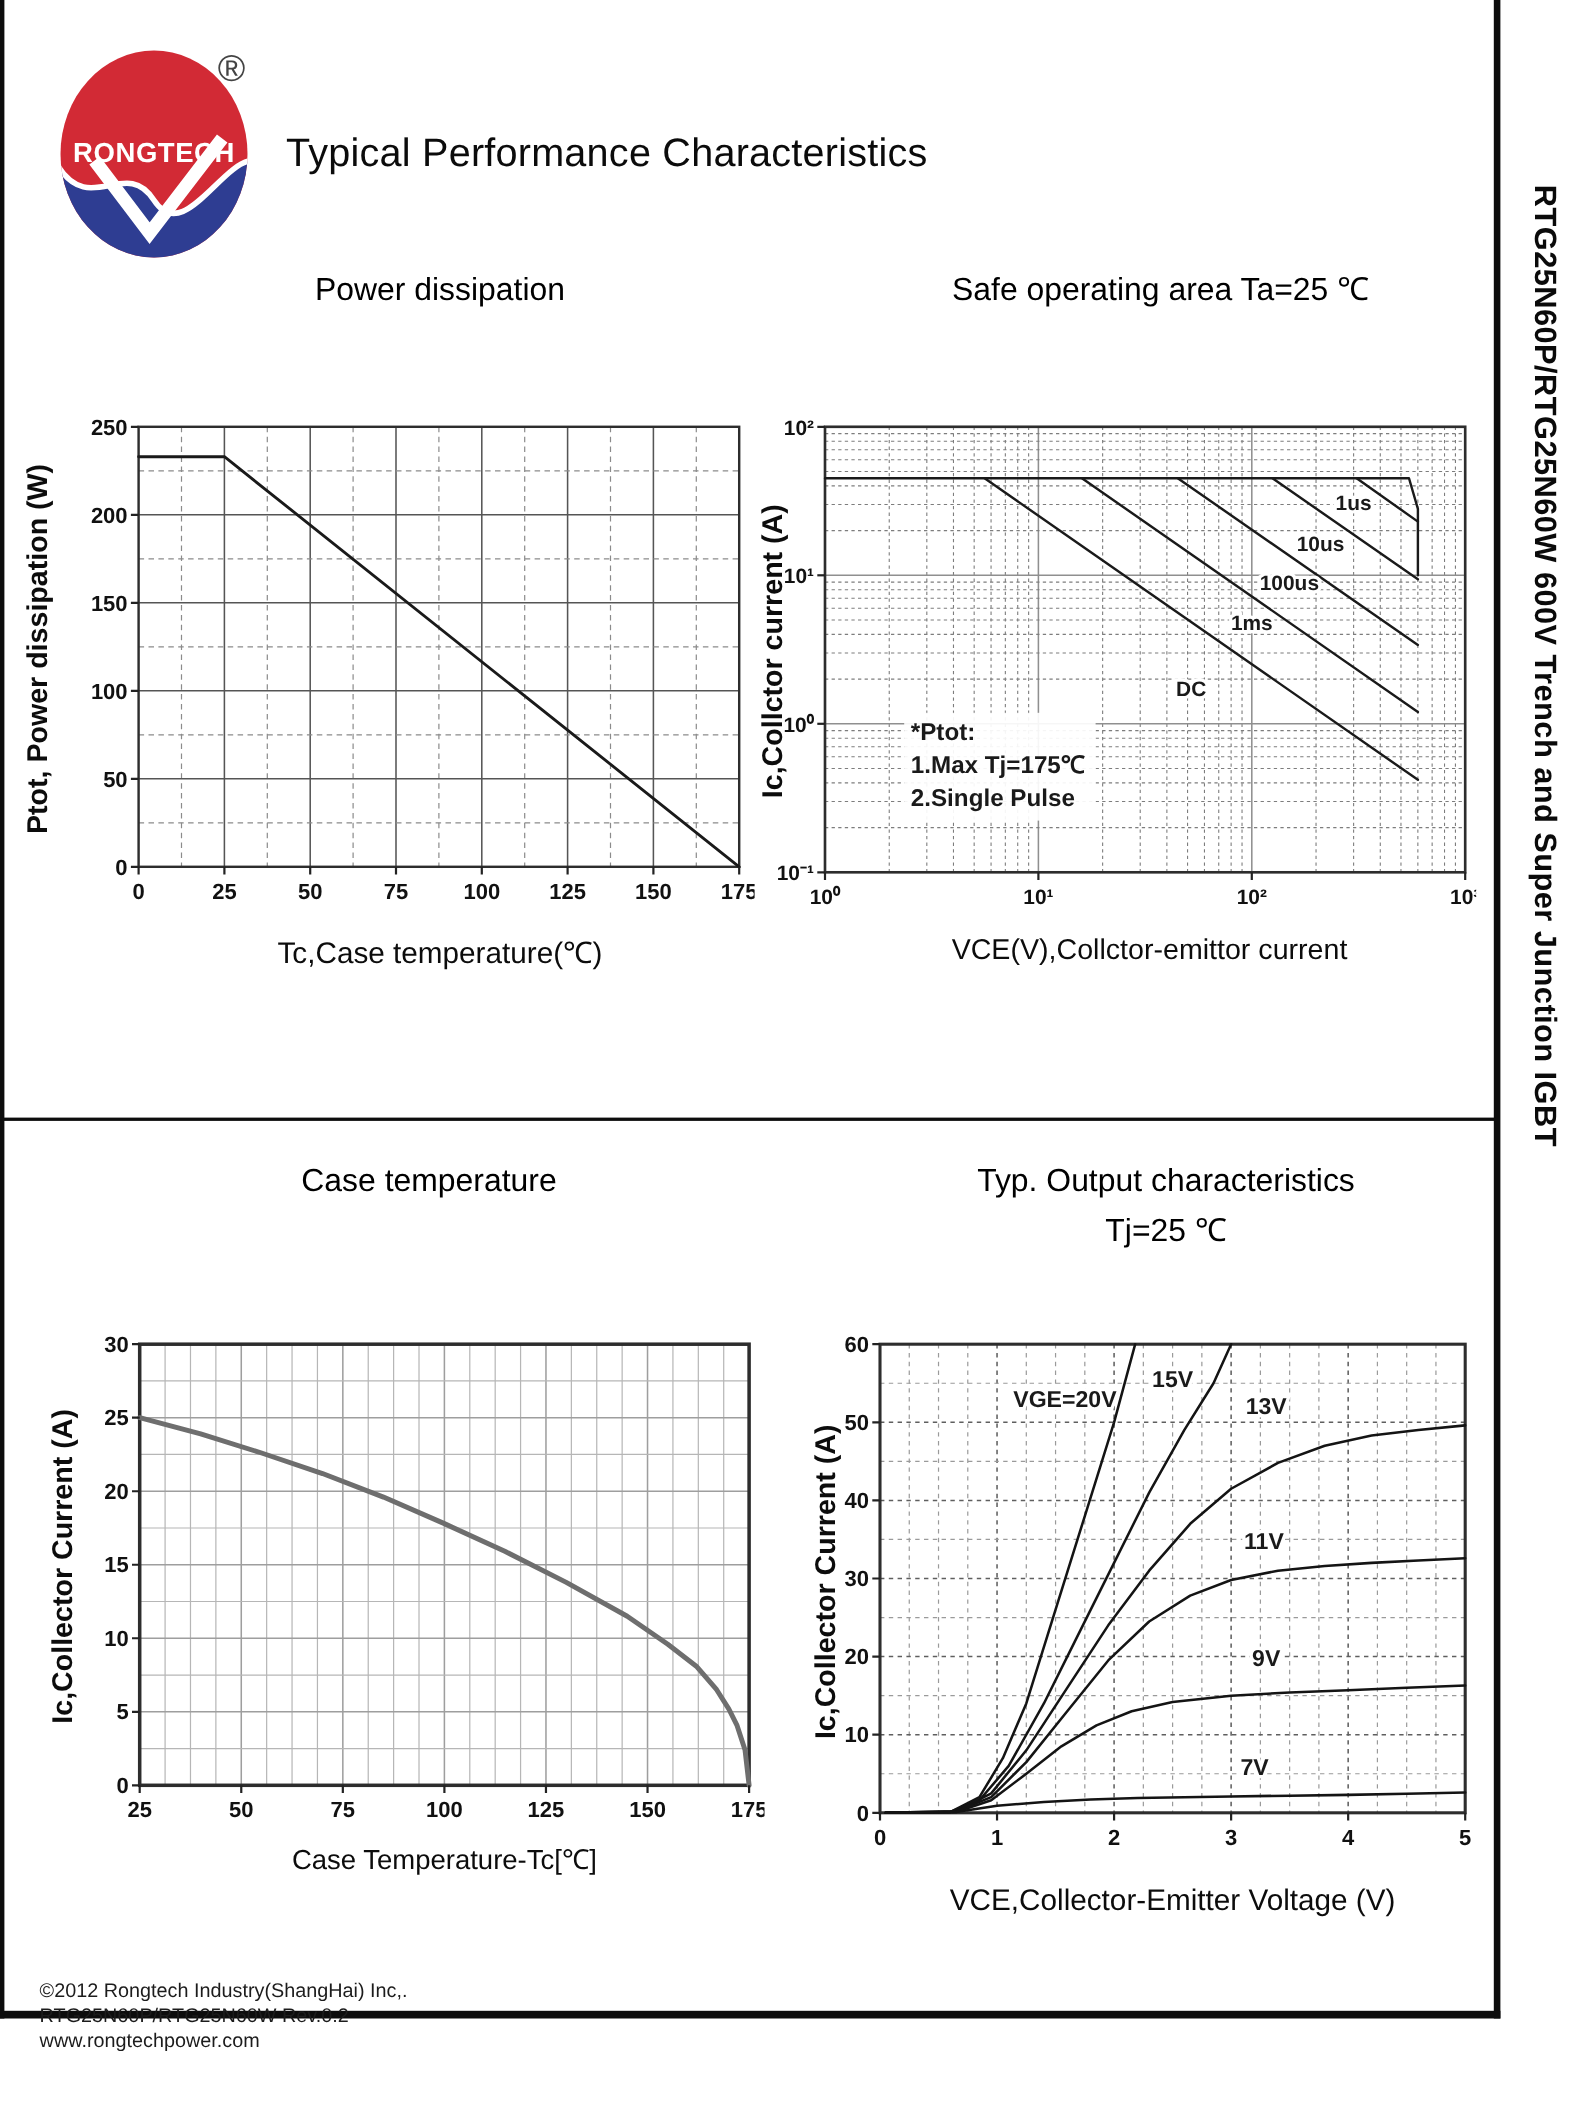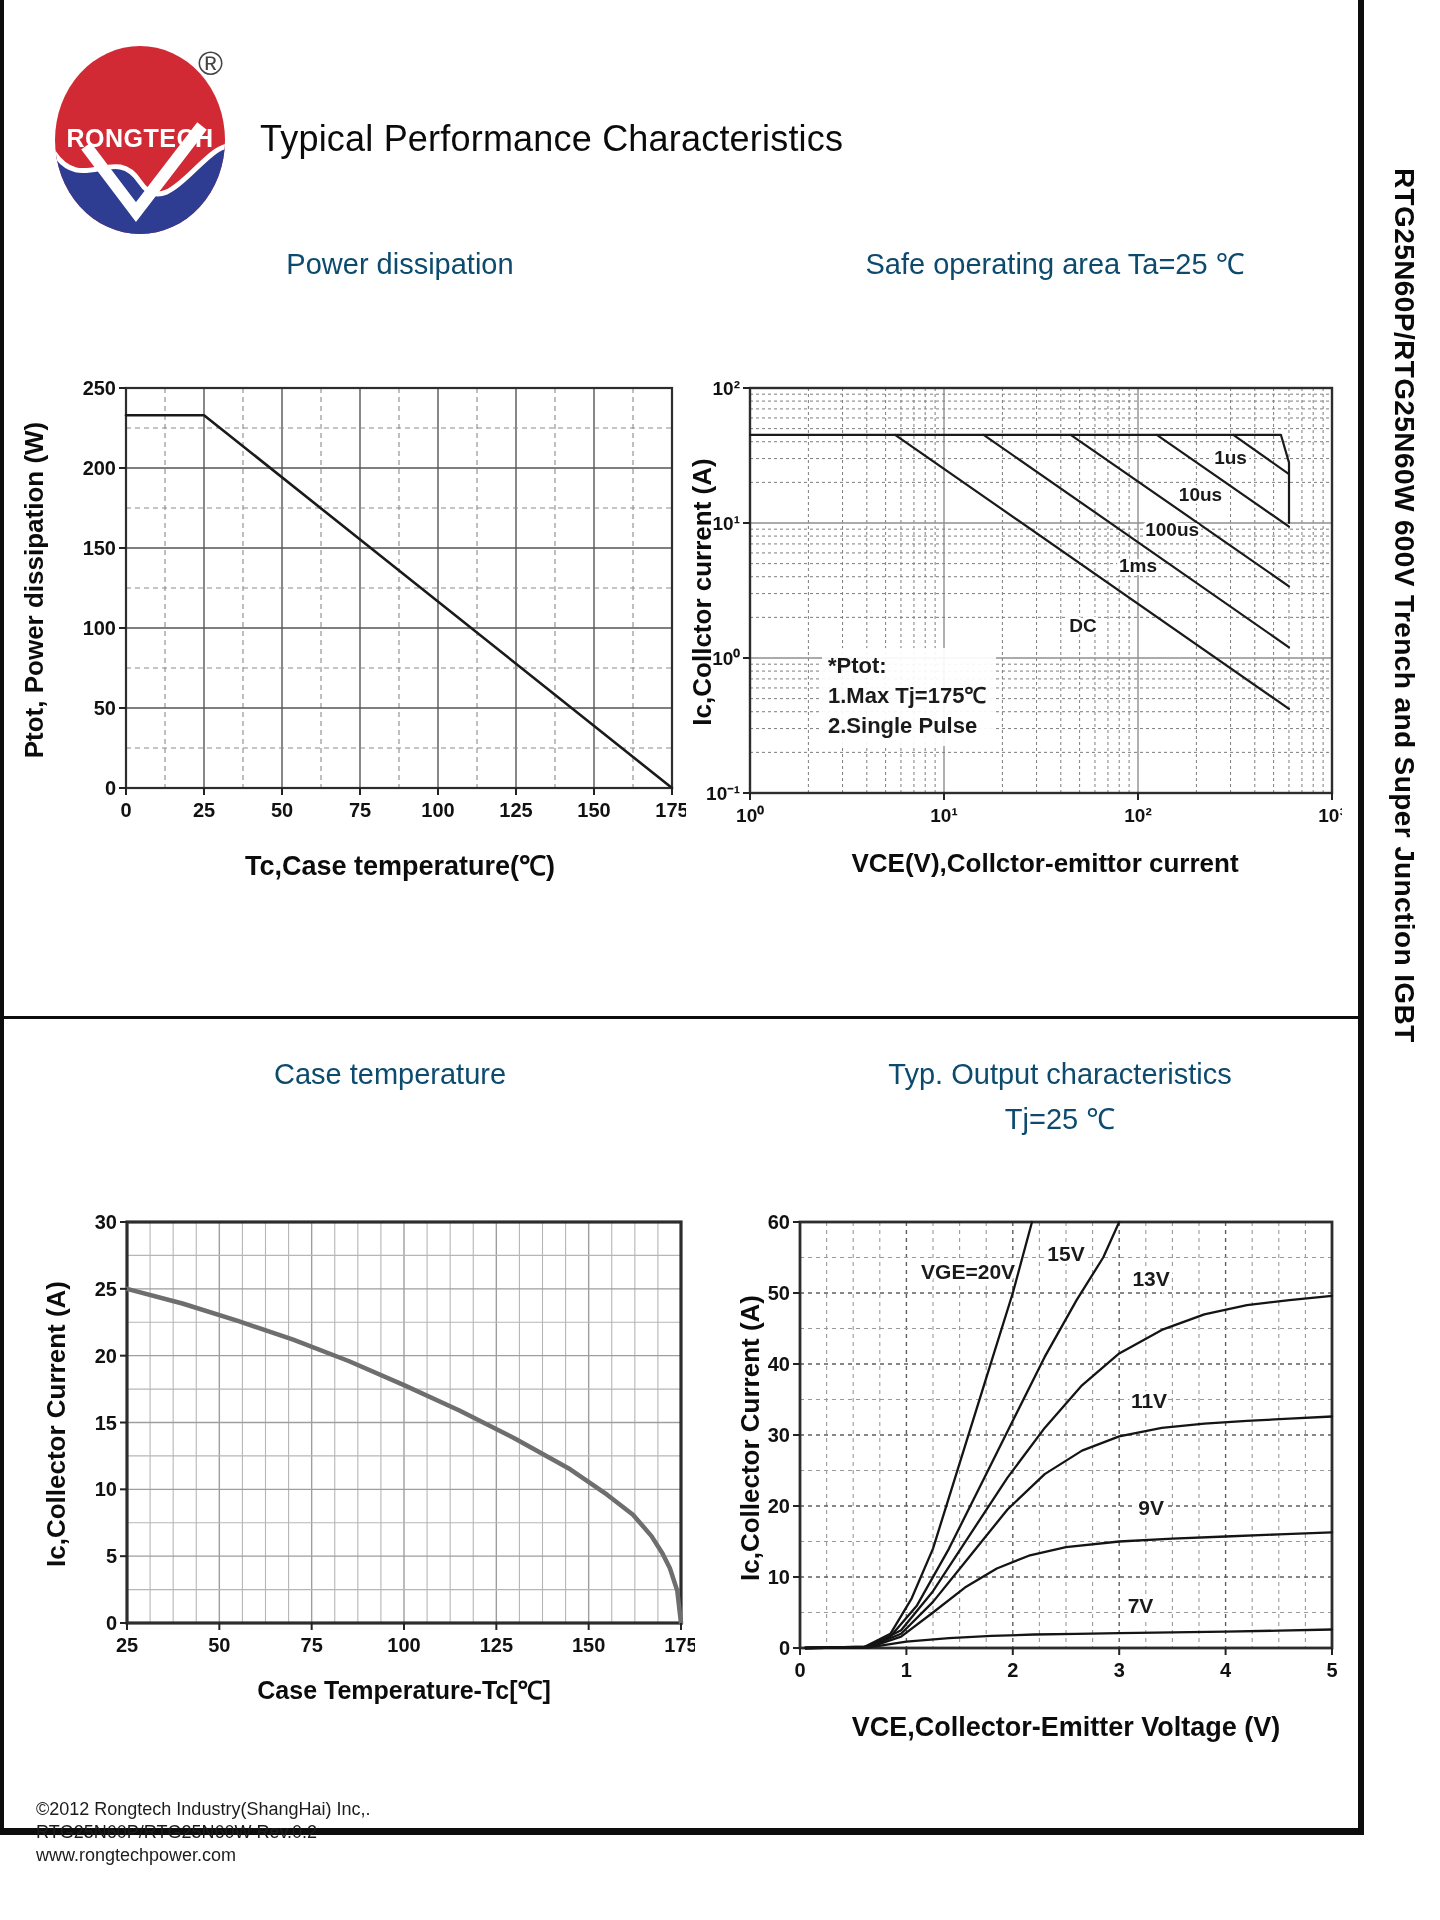"Power dissipation" .chart-title { color: #0c4a6e -> #000000 }
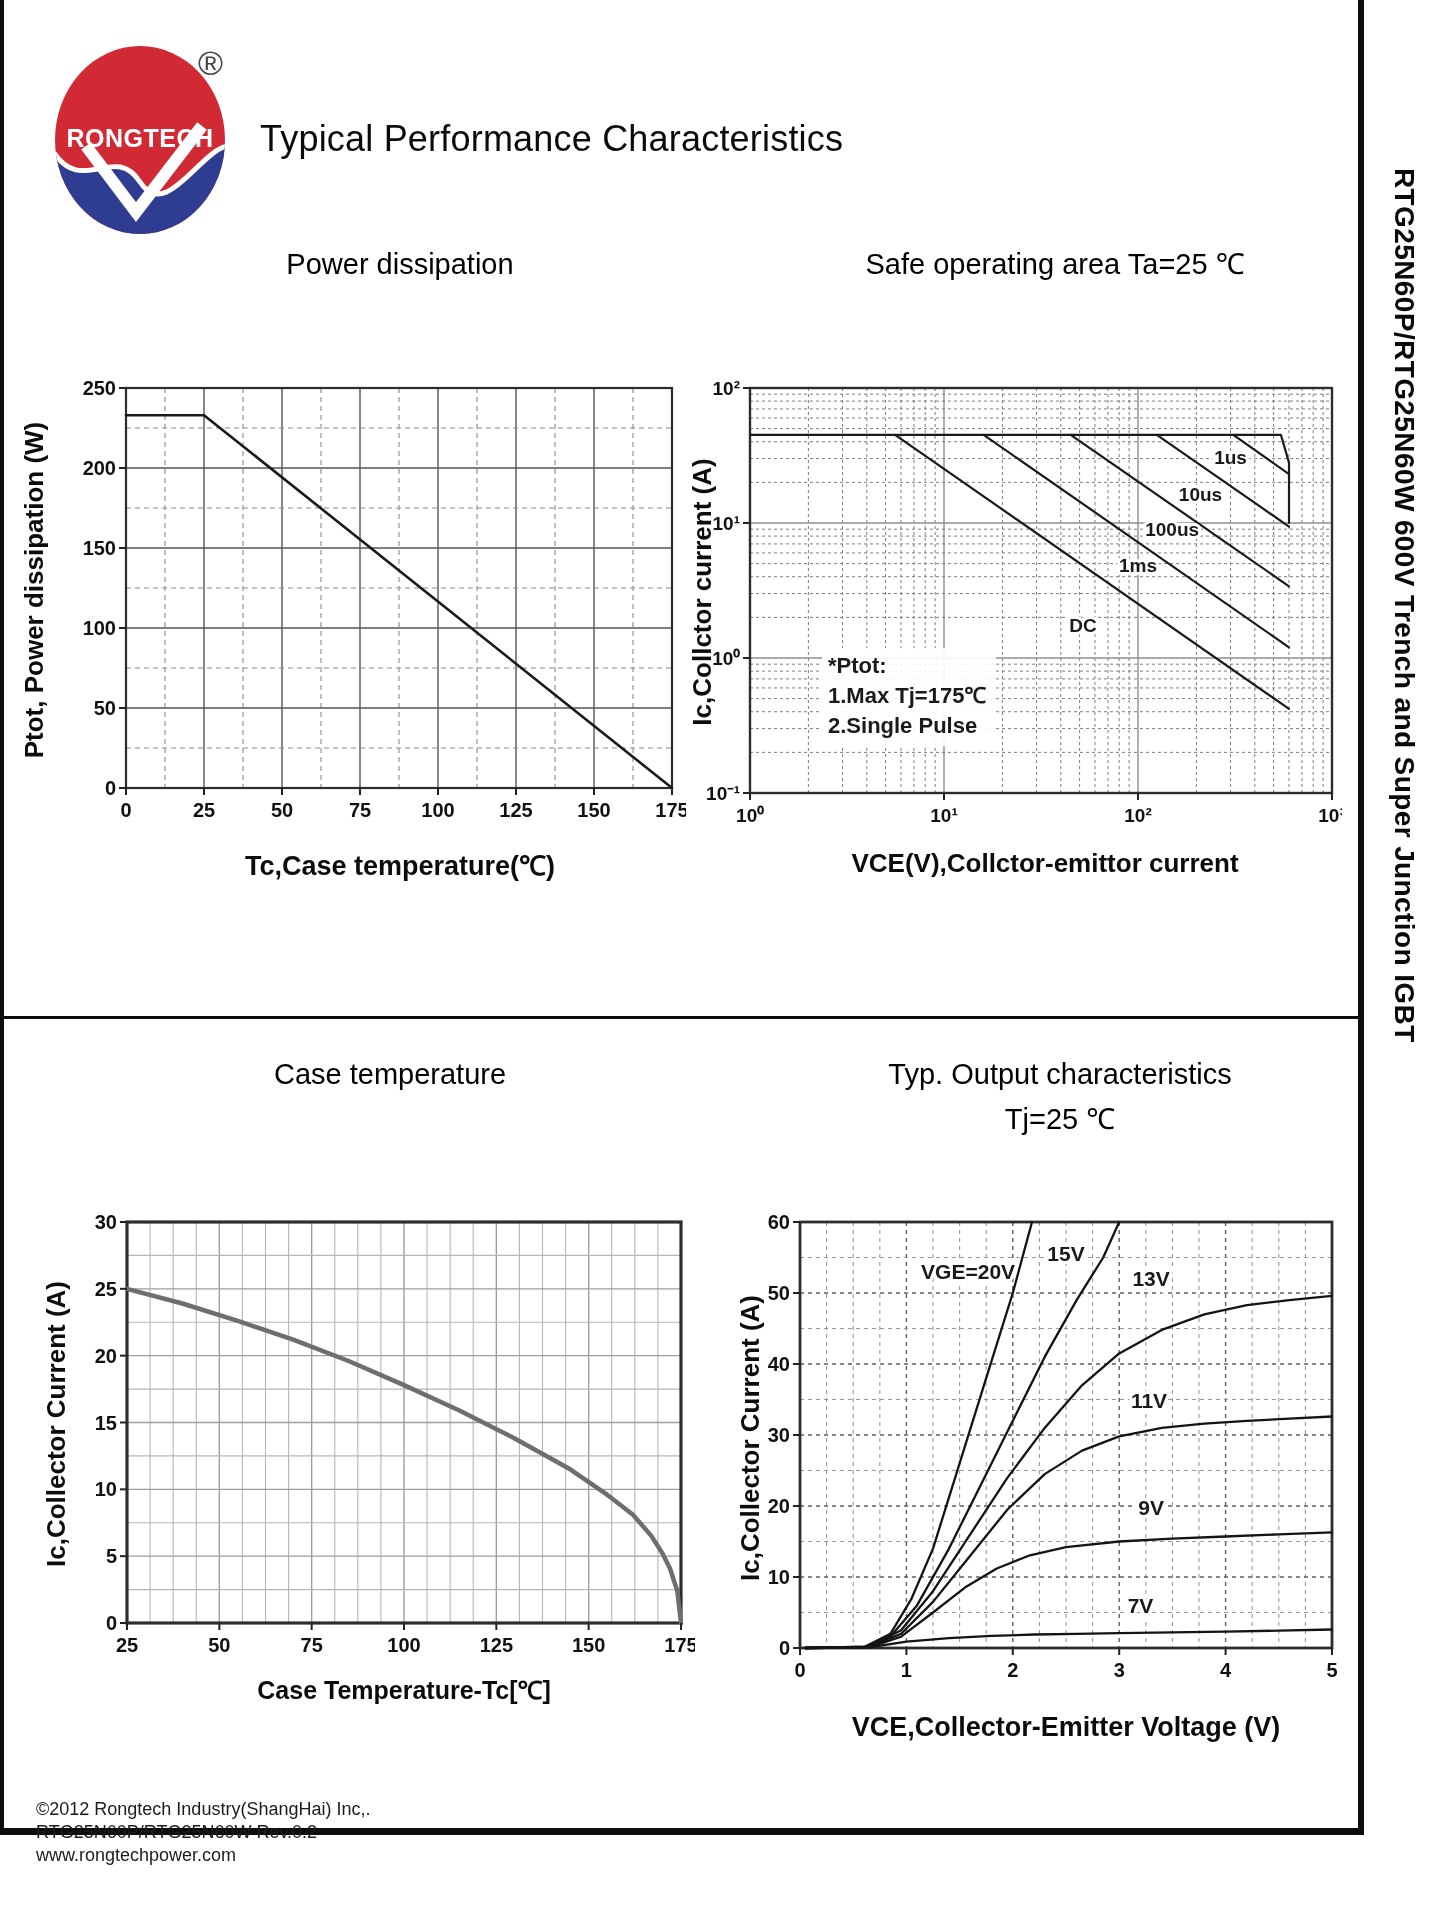"Tc,Case temperature(℃)" .xlab { font-weight: bold -> normal }
